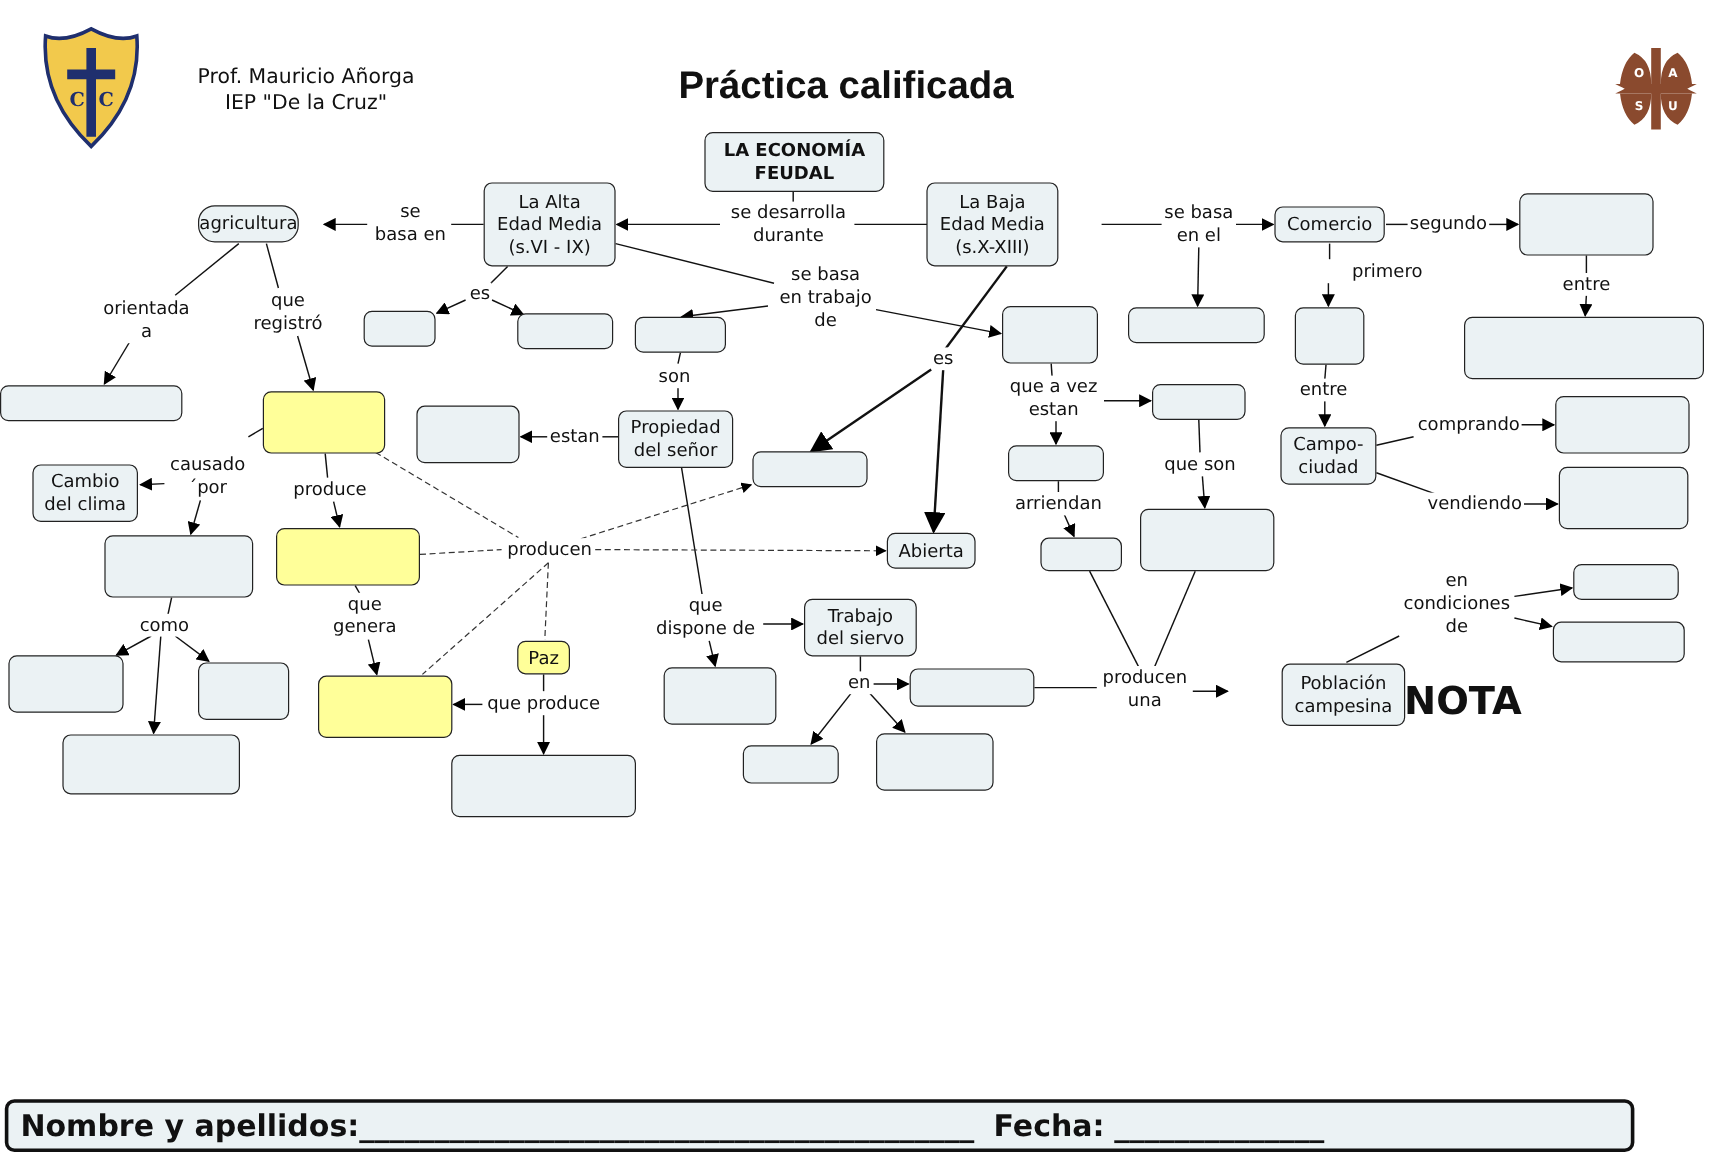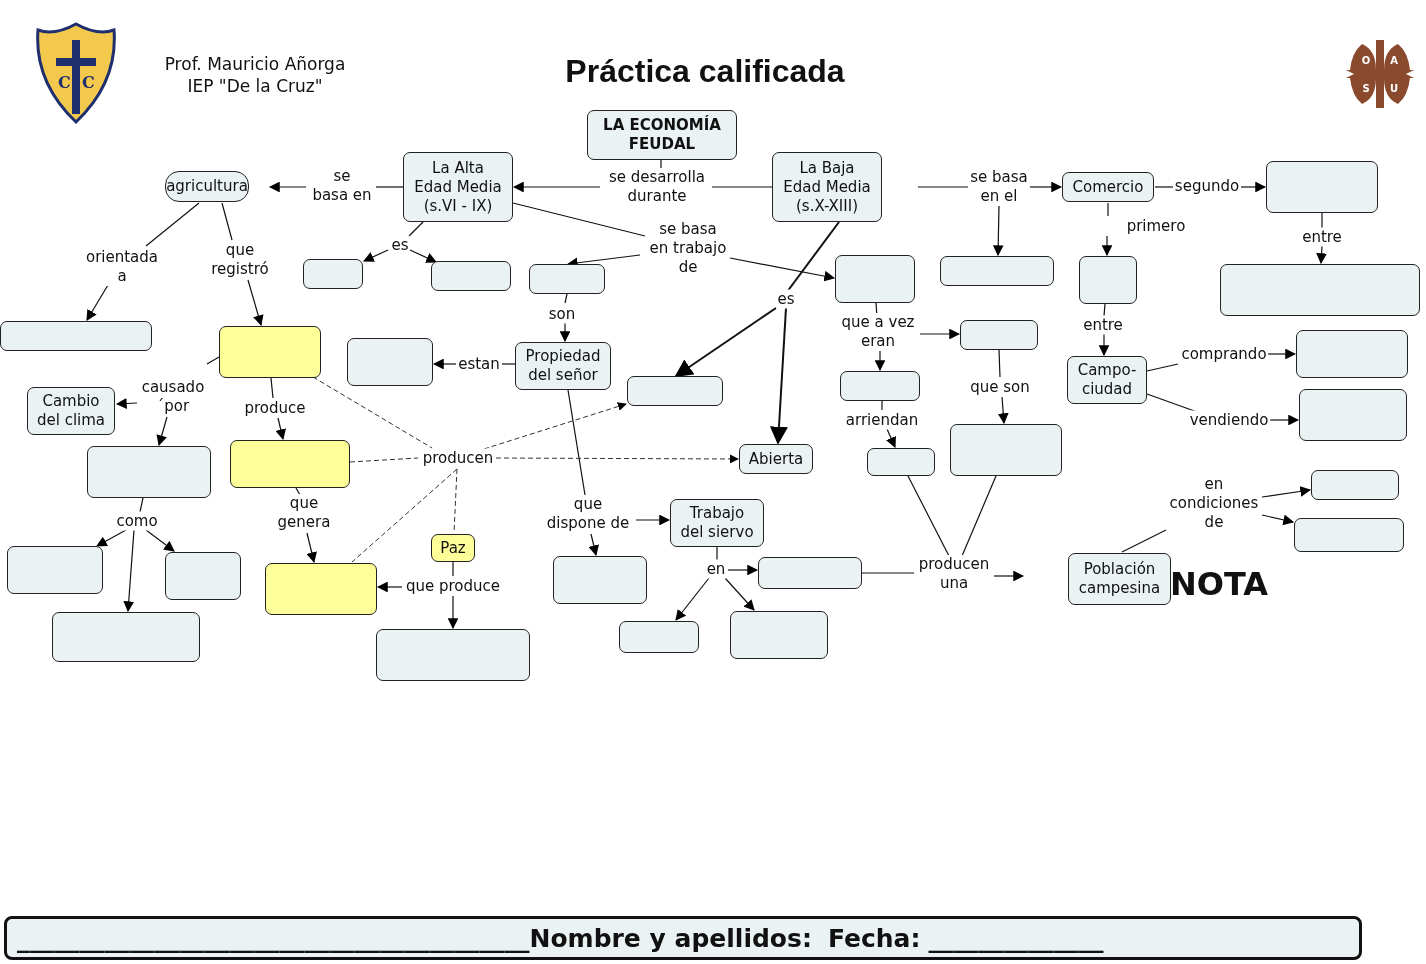"que a vez" div.lbl { text: eran -> estan }
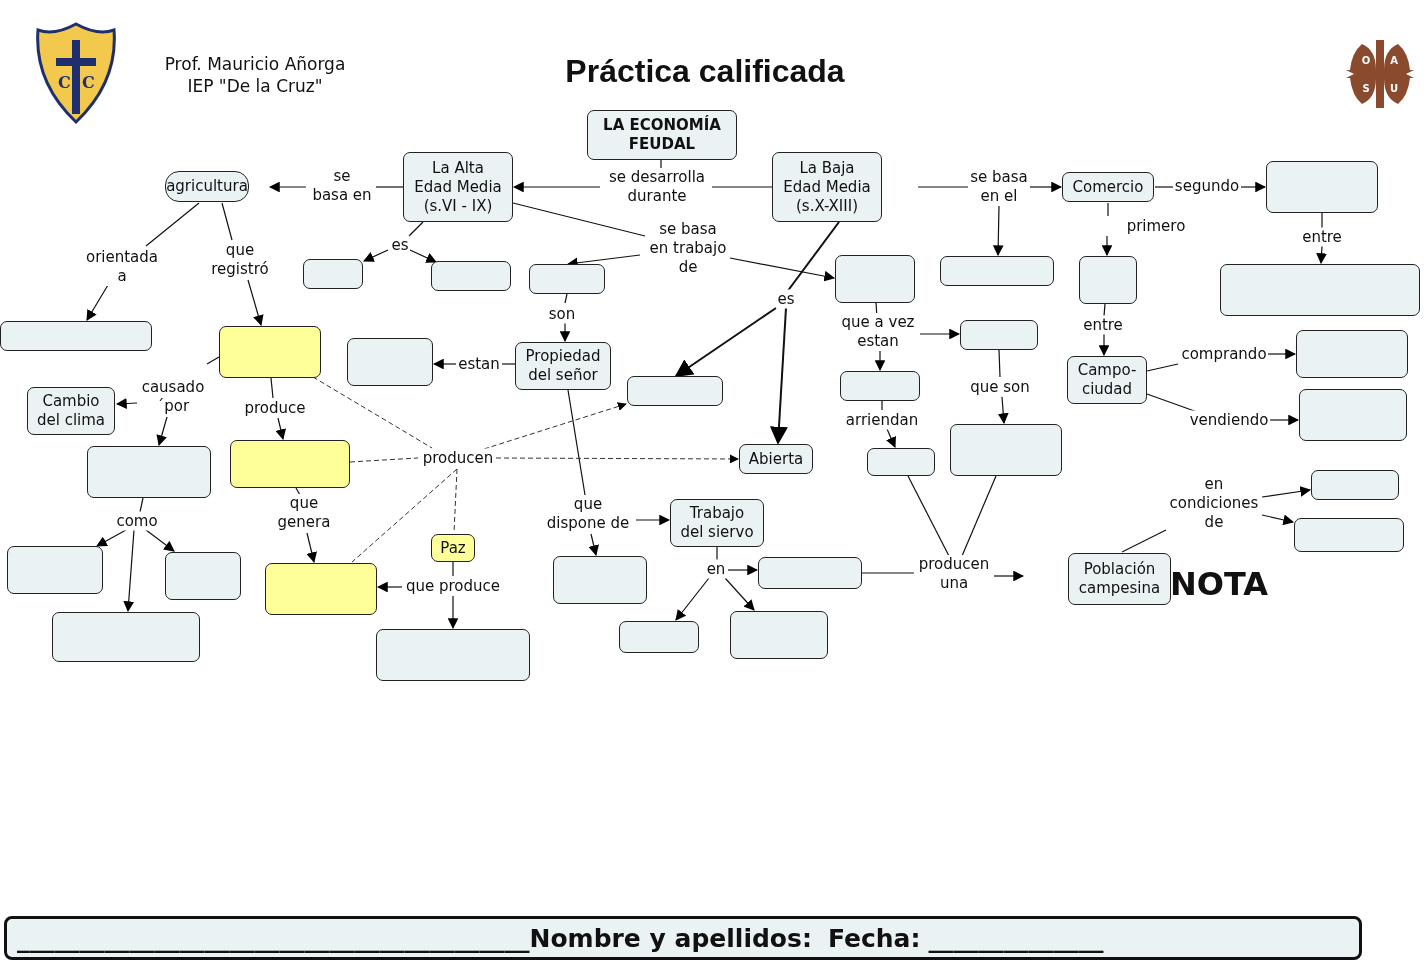"________________________________________" span { order: before "Nombre y apellidos:" -> after "Nombre y apellidos:" }
